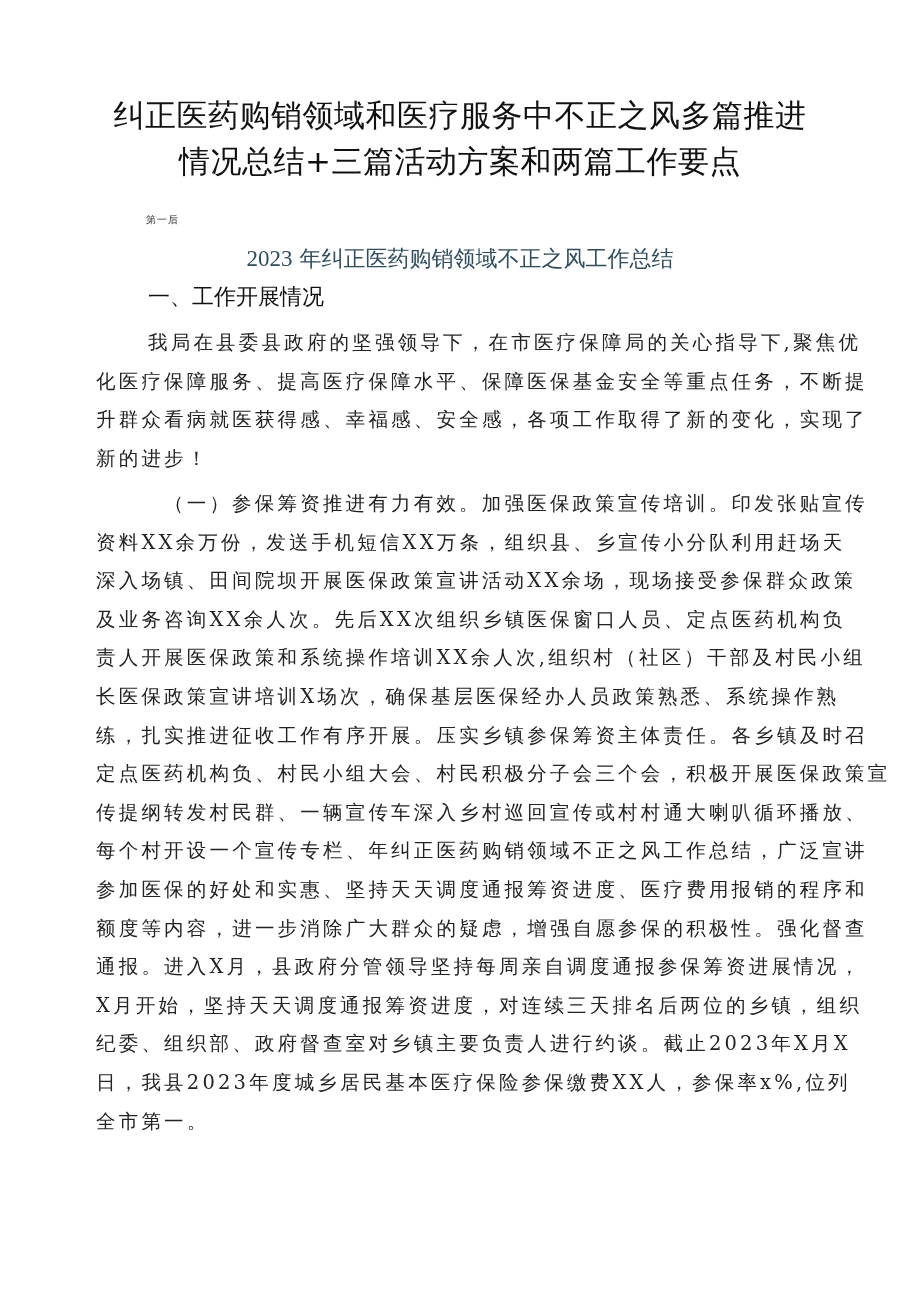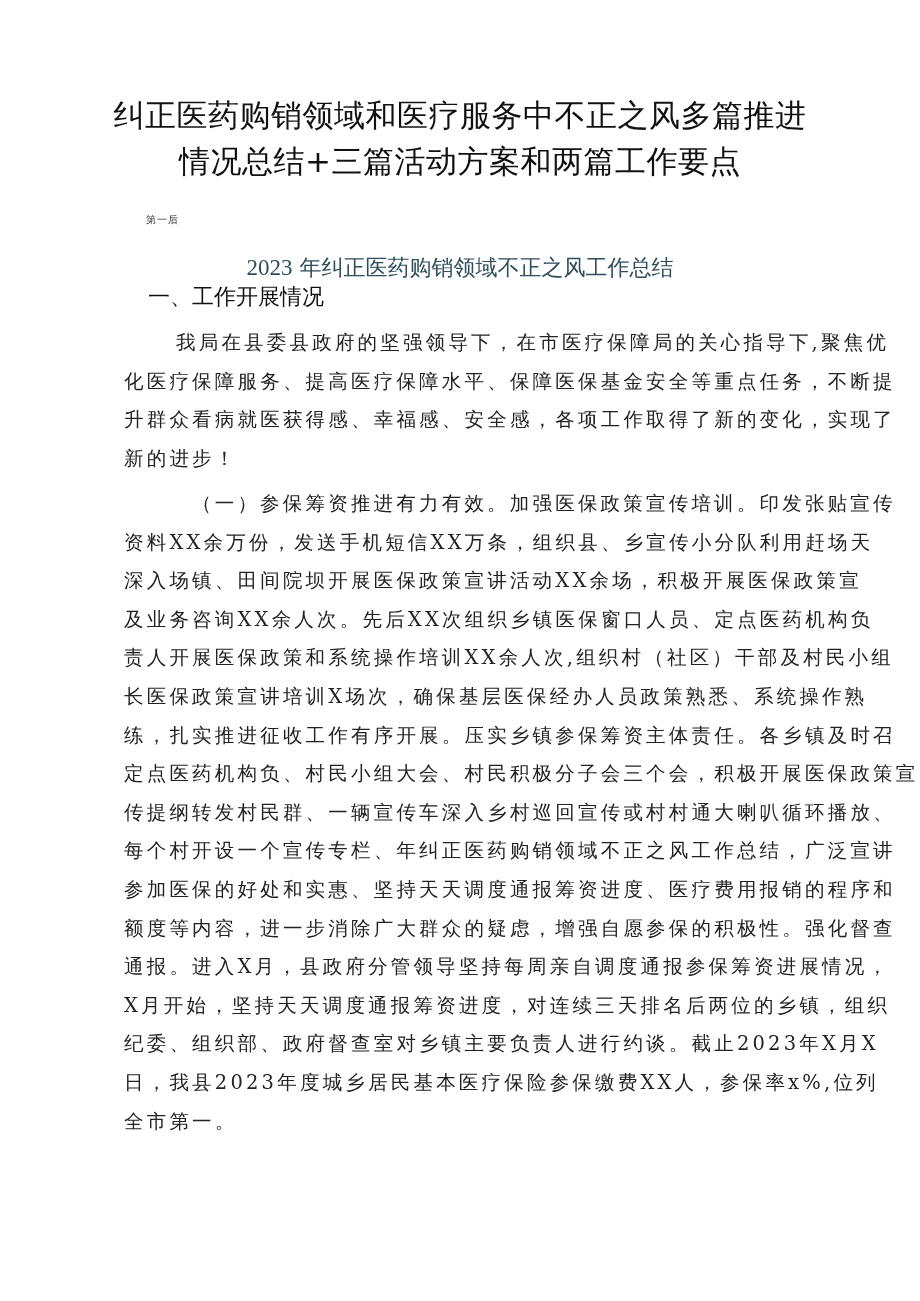"2023 年纠正医药购销领域不正之风工作总结" .sub-title { top: 253px -> 244px }
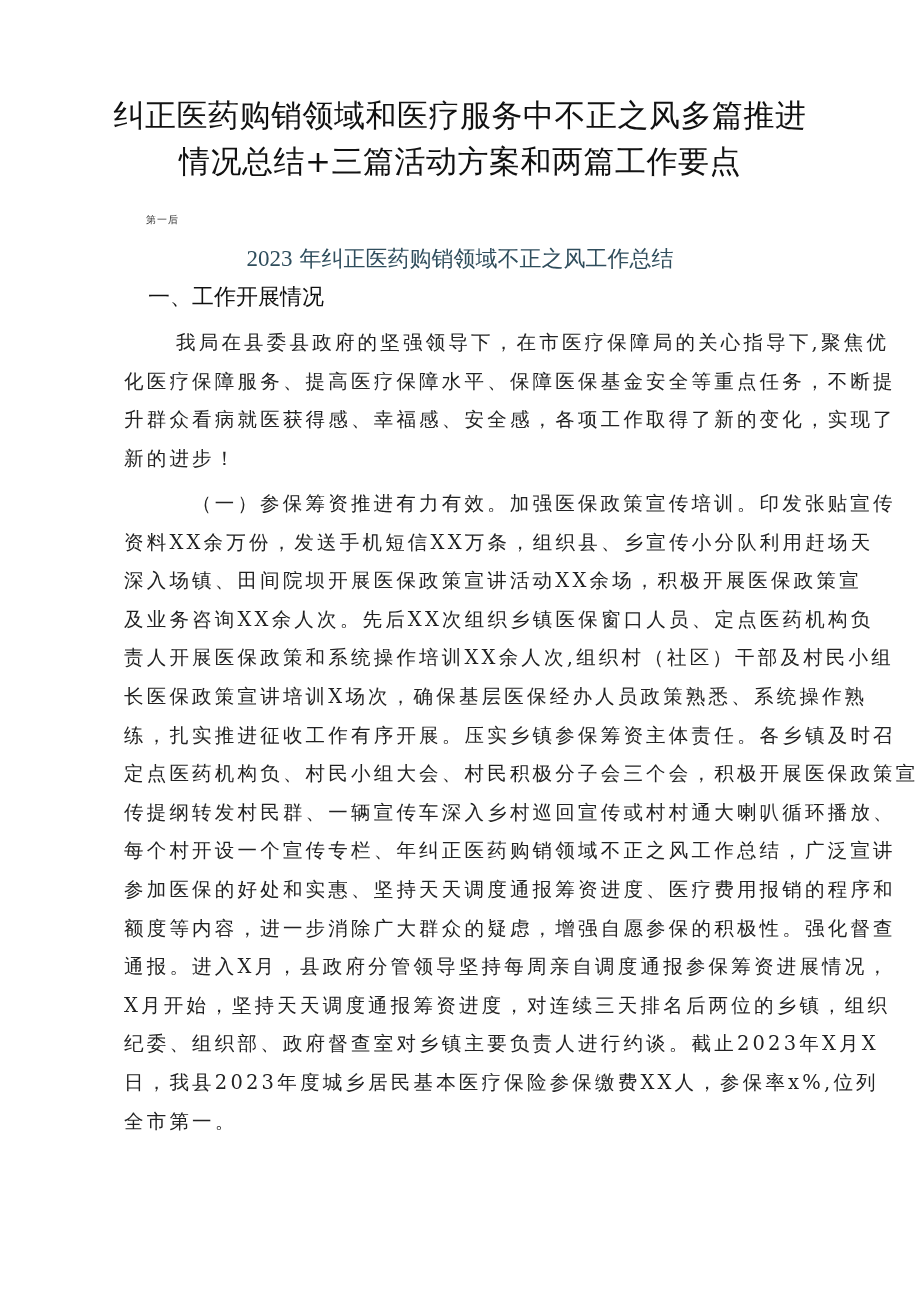"我局在县委县政府的坚强领导下，在市医疗保障局的关心指导下,聚焦优" .body-text .ln { margin-left: 28px -> none }
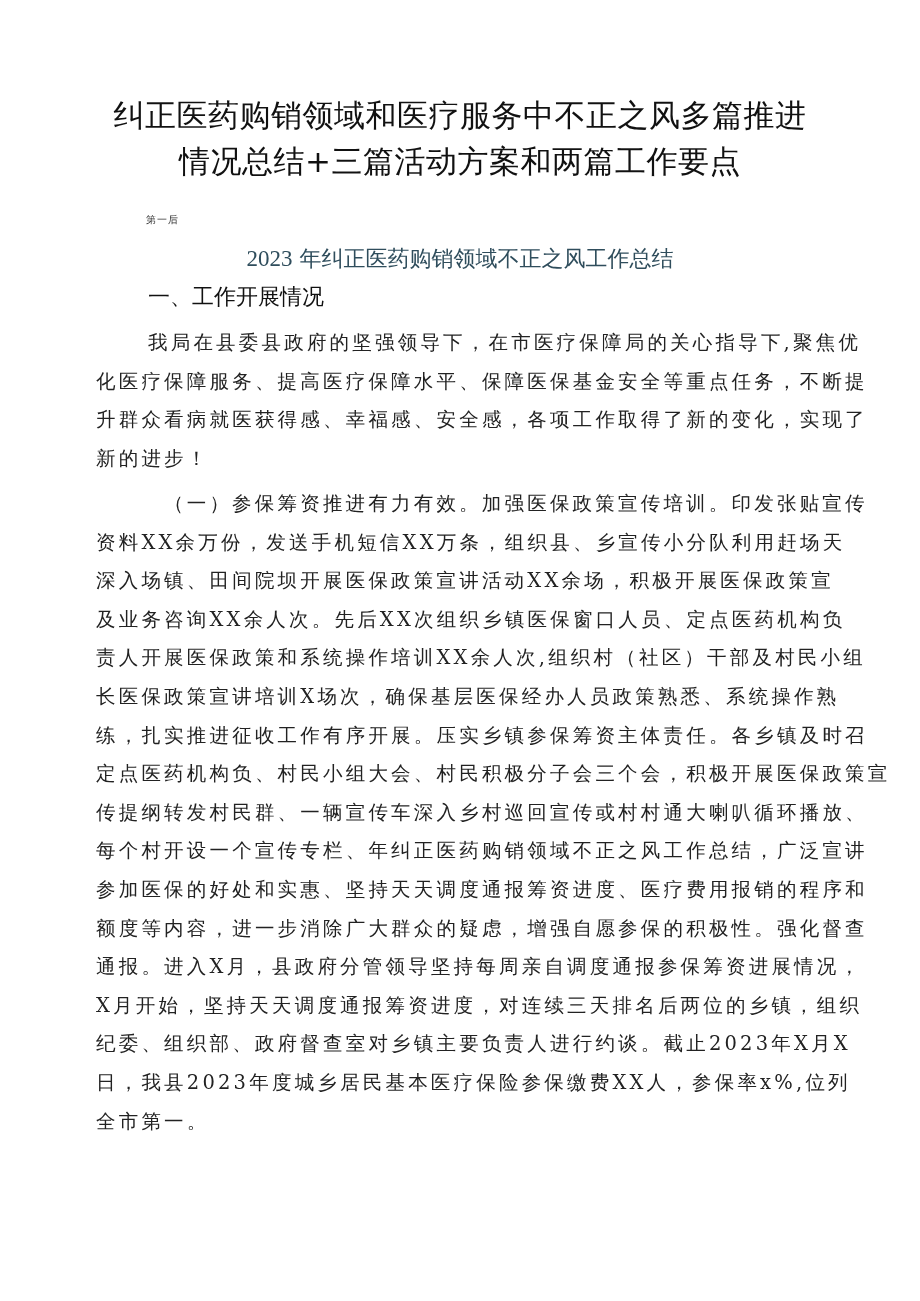"深入场镇、田间院坝开展医保政策宣讲活动XX余场，积极开展医保政策宣" span.ln { text: 积极开展医保政策宣 -> 现场接受参保群众政策 }
